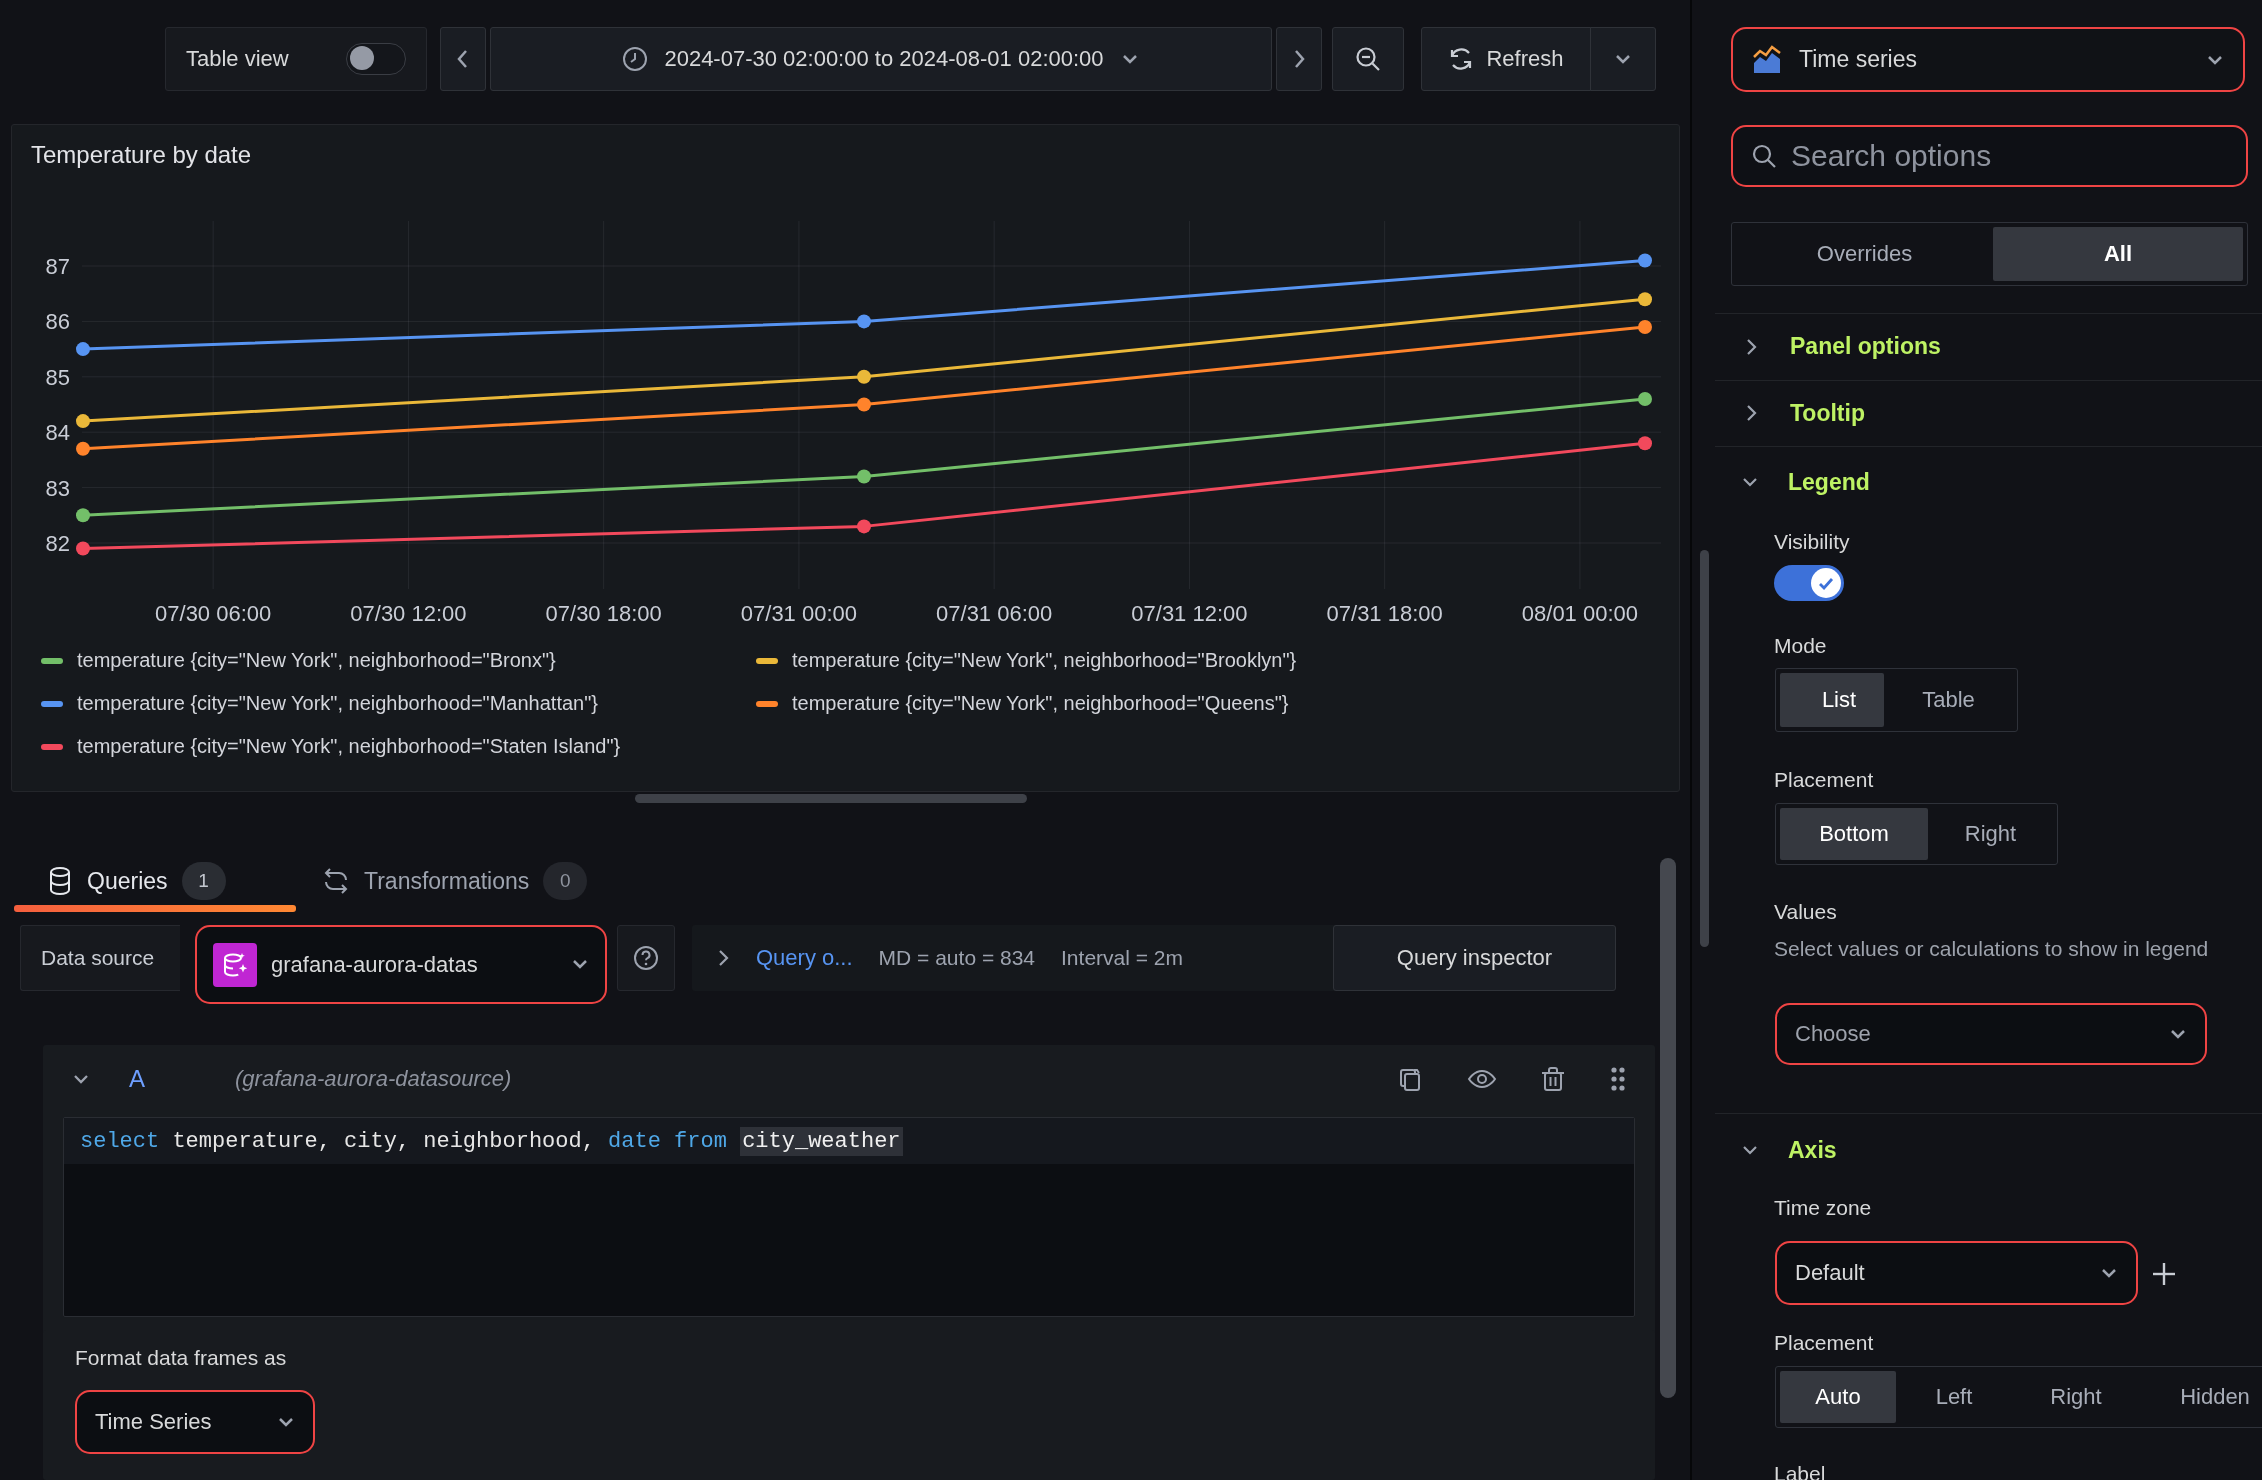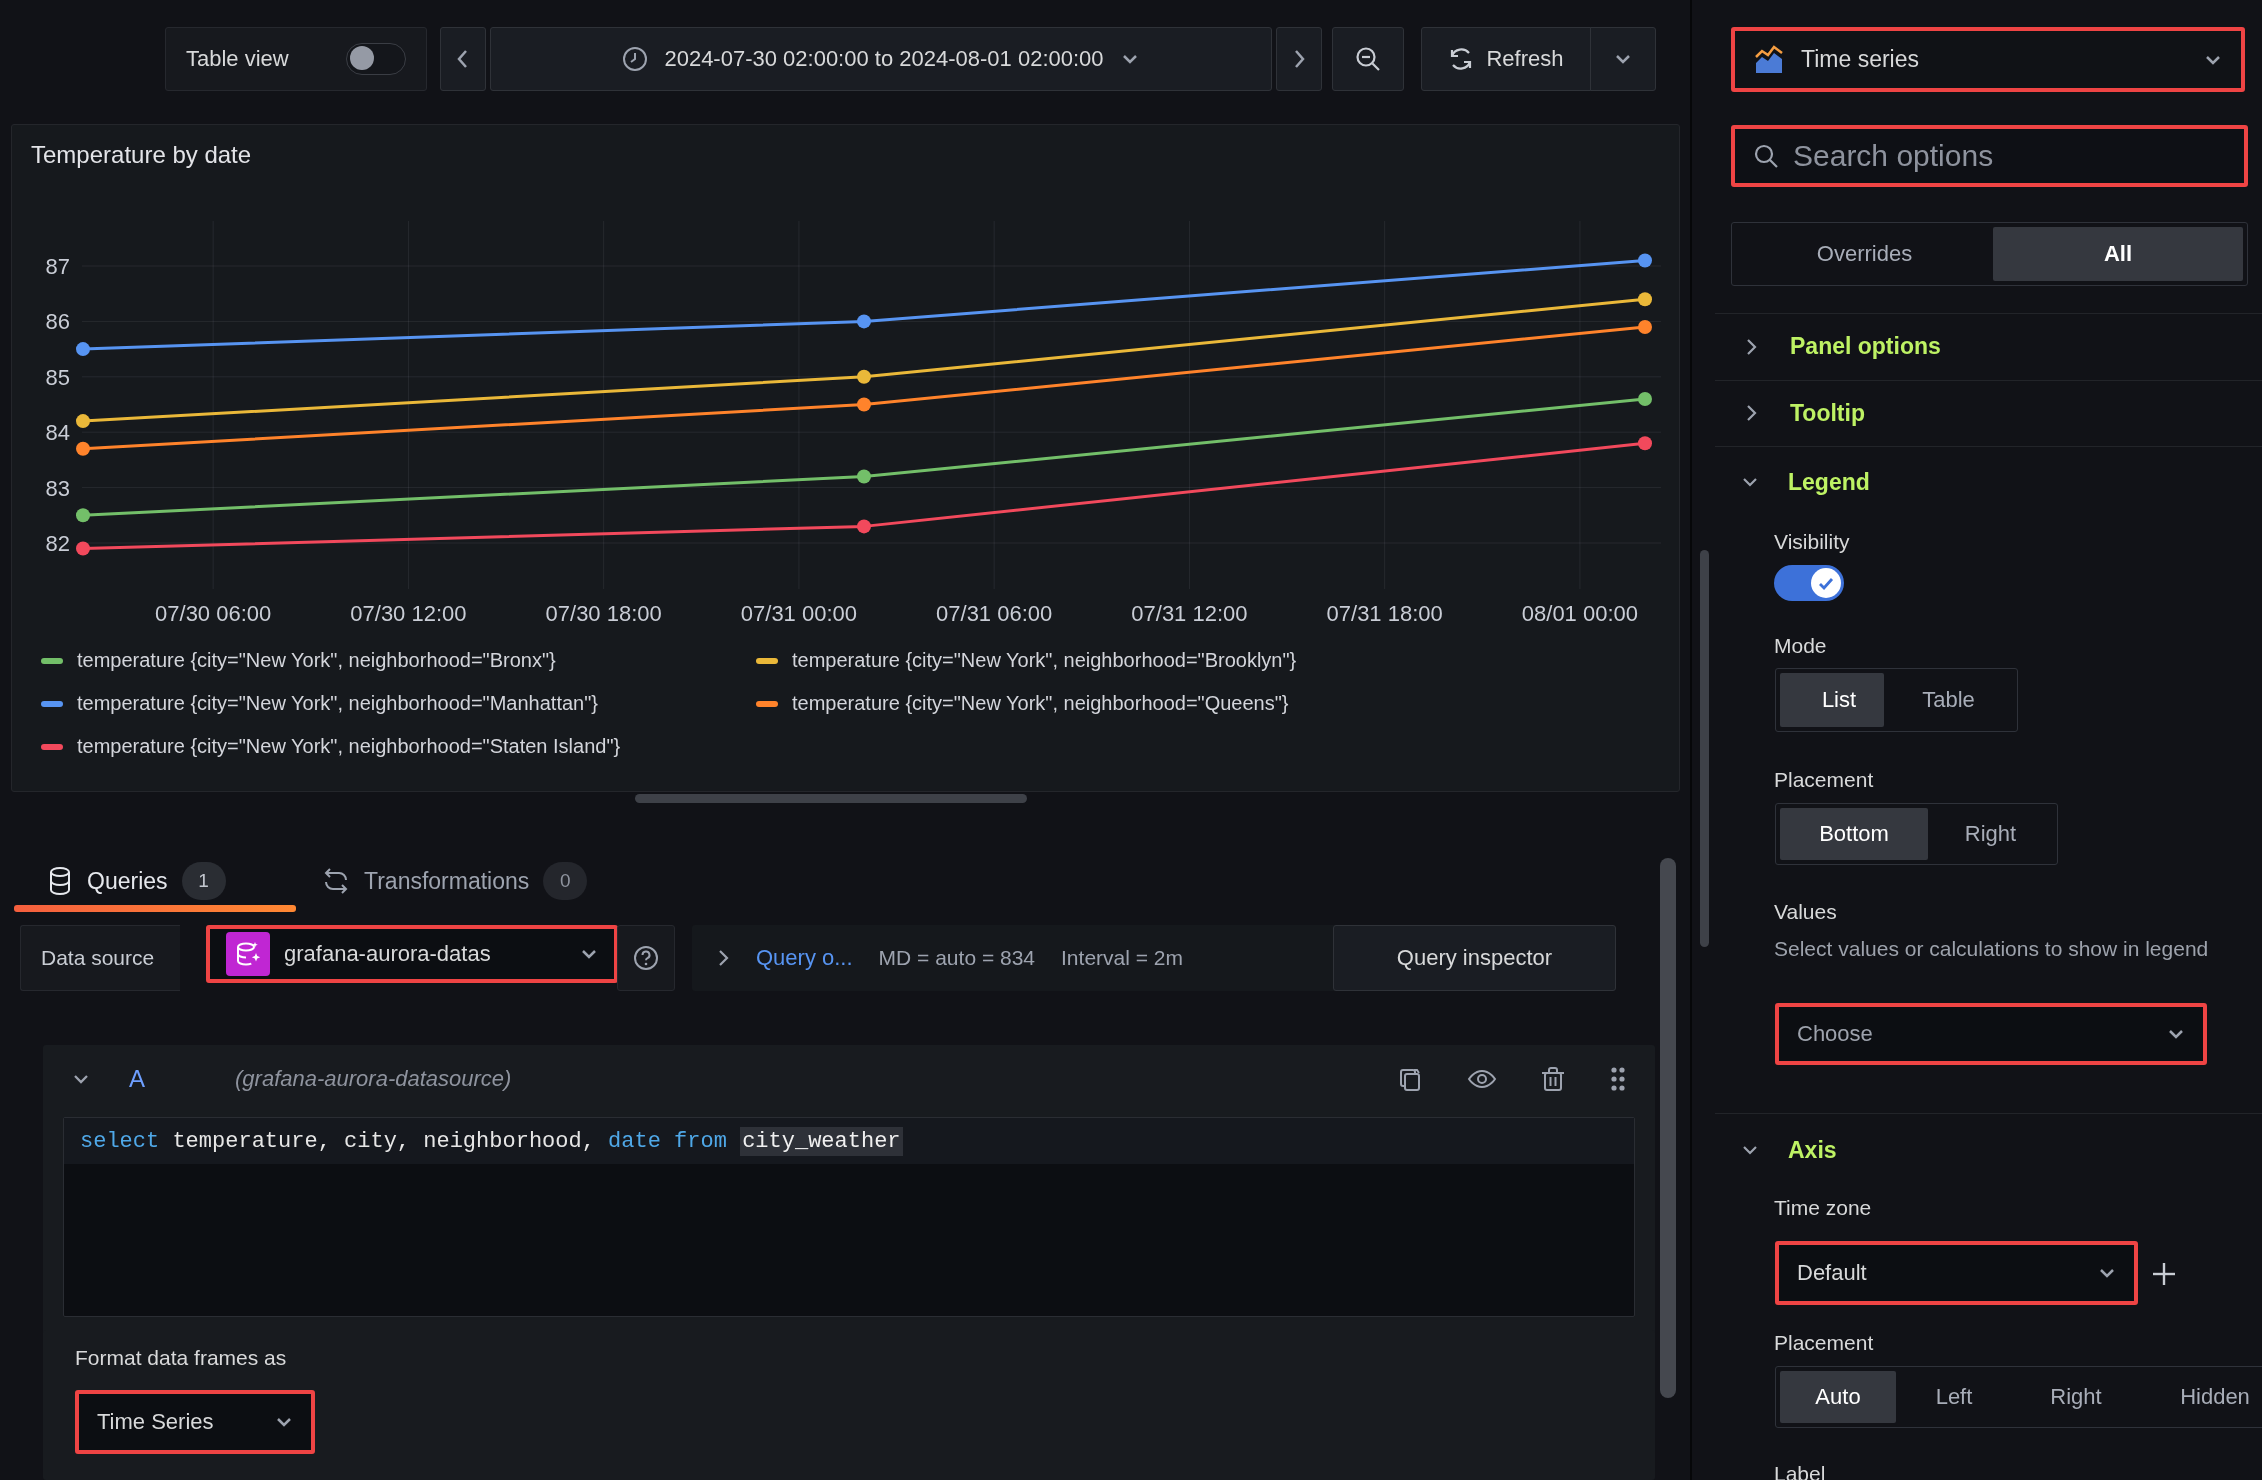"Time series" .select { border: 4px solid #ef4444 -> 2px solid #ef4444; border-radius: 3px -> 15px }
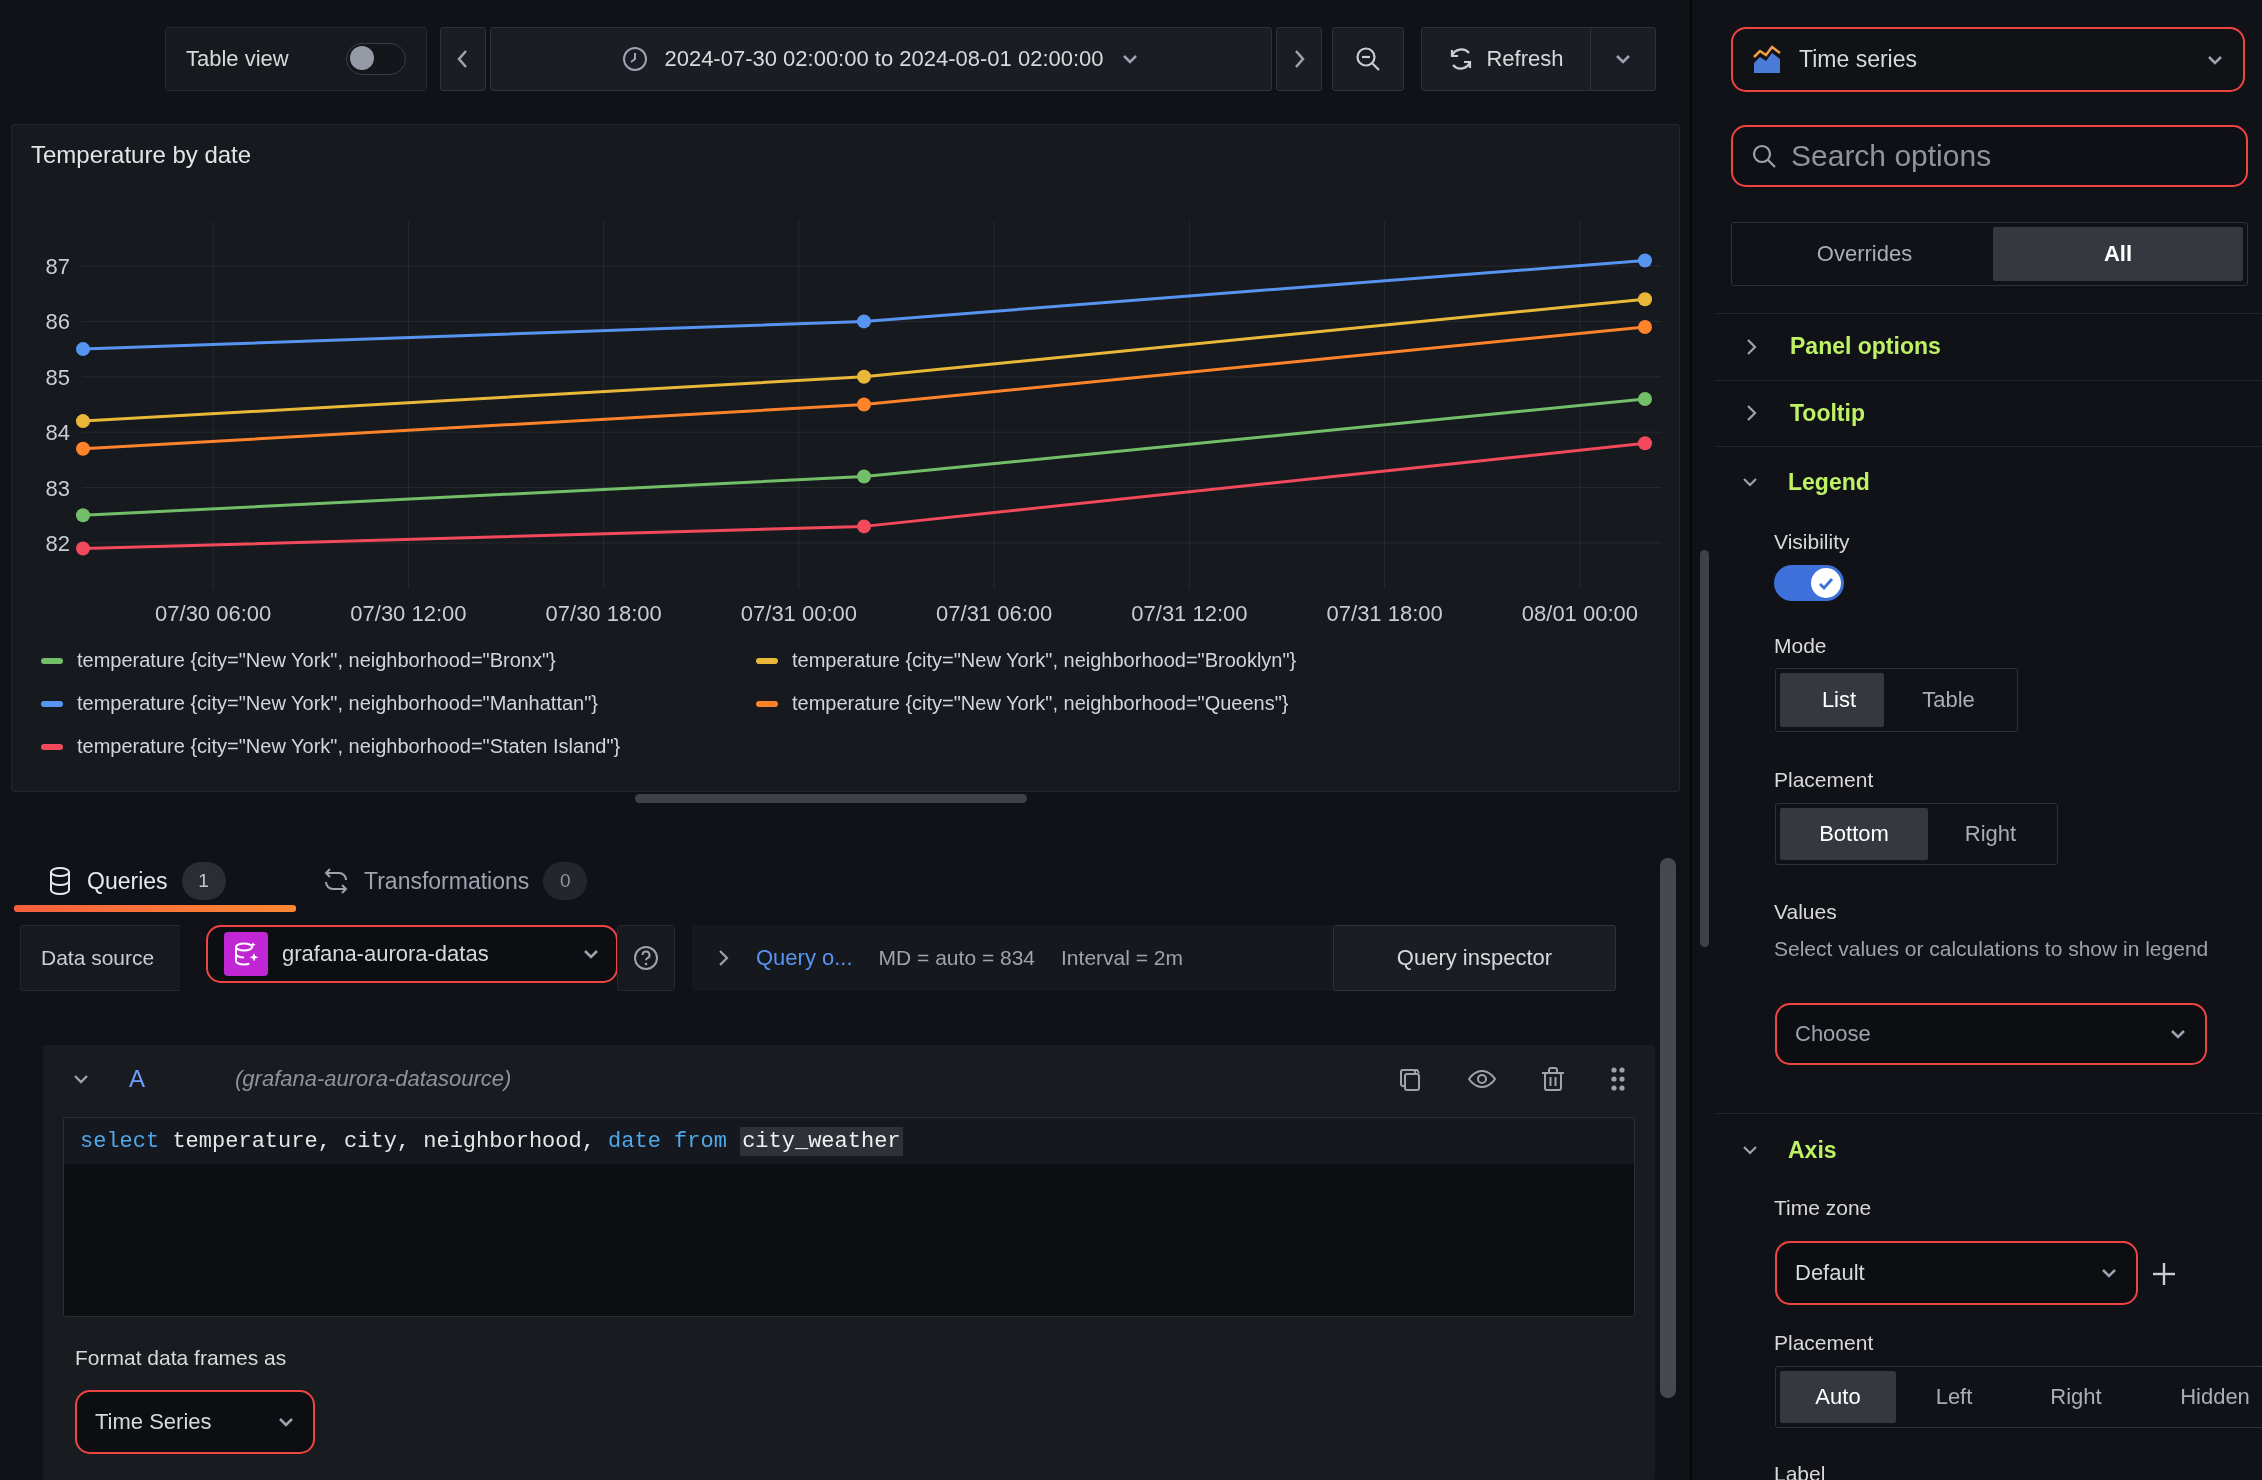"grafana-aurora-datas" div.abs { height: 58px -> 79px; left: 206px -> 195px }
